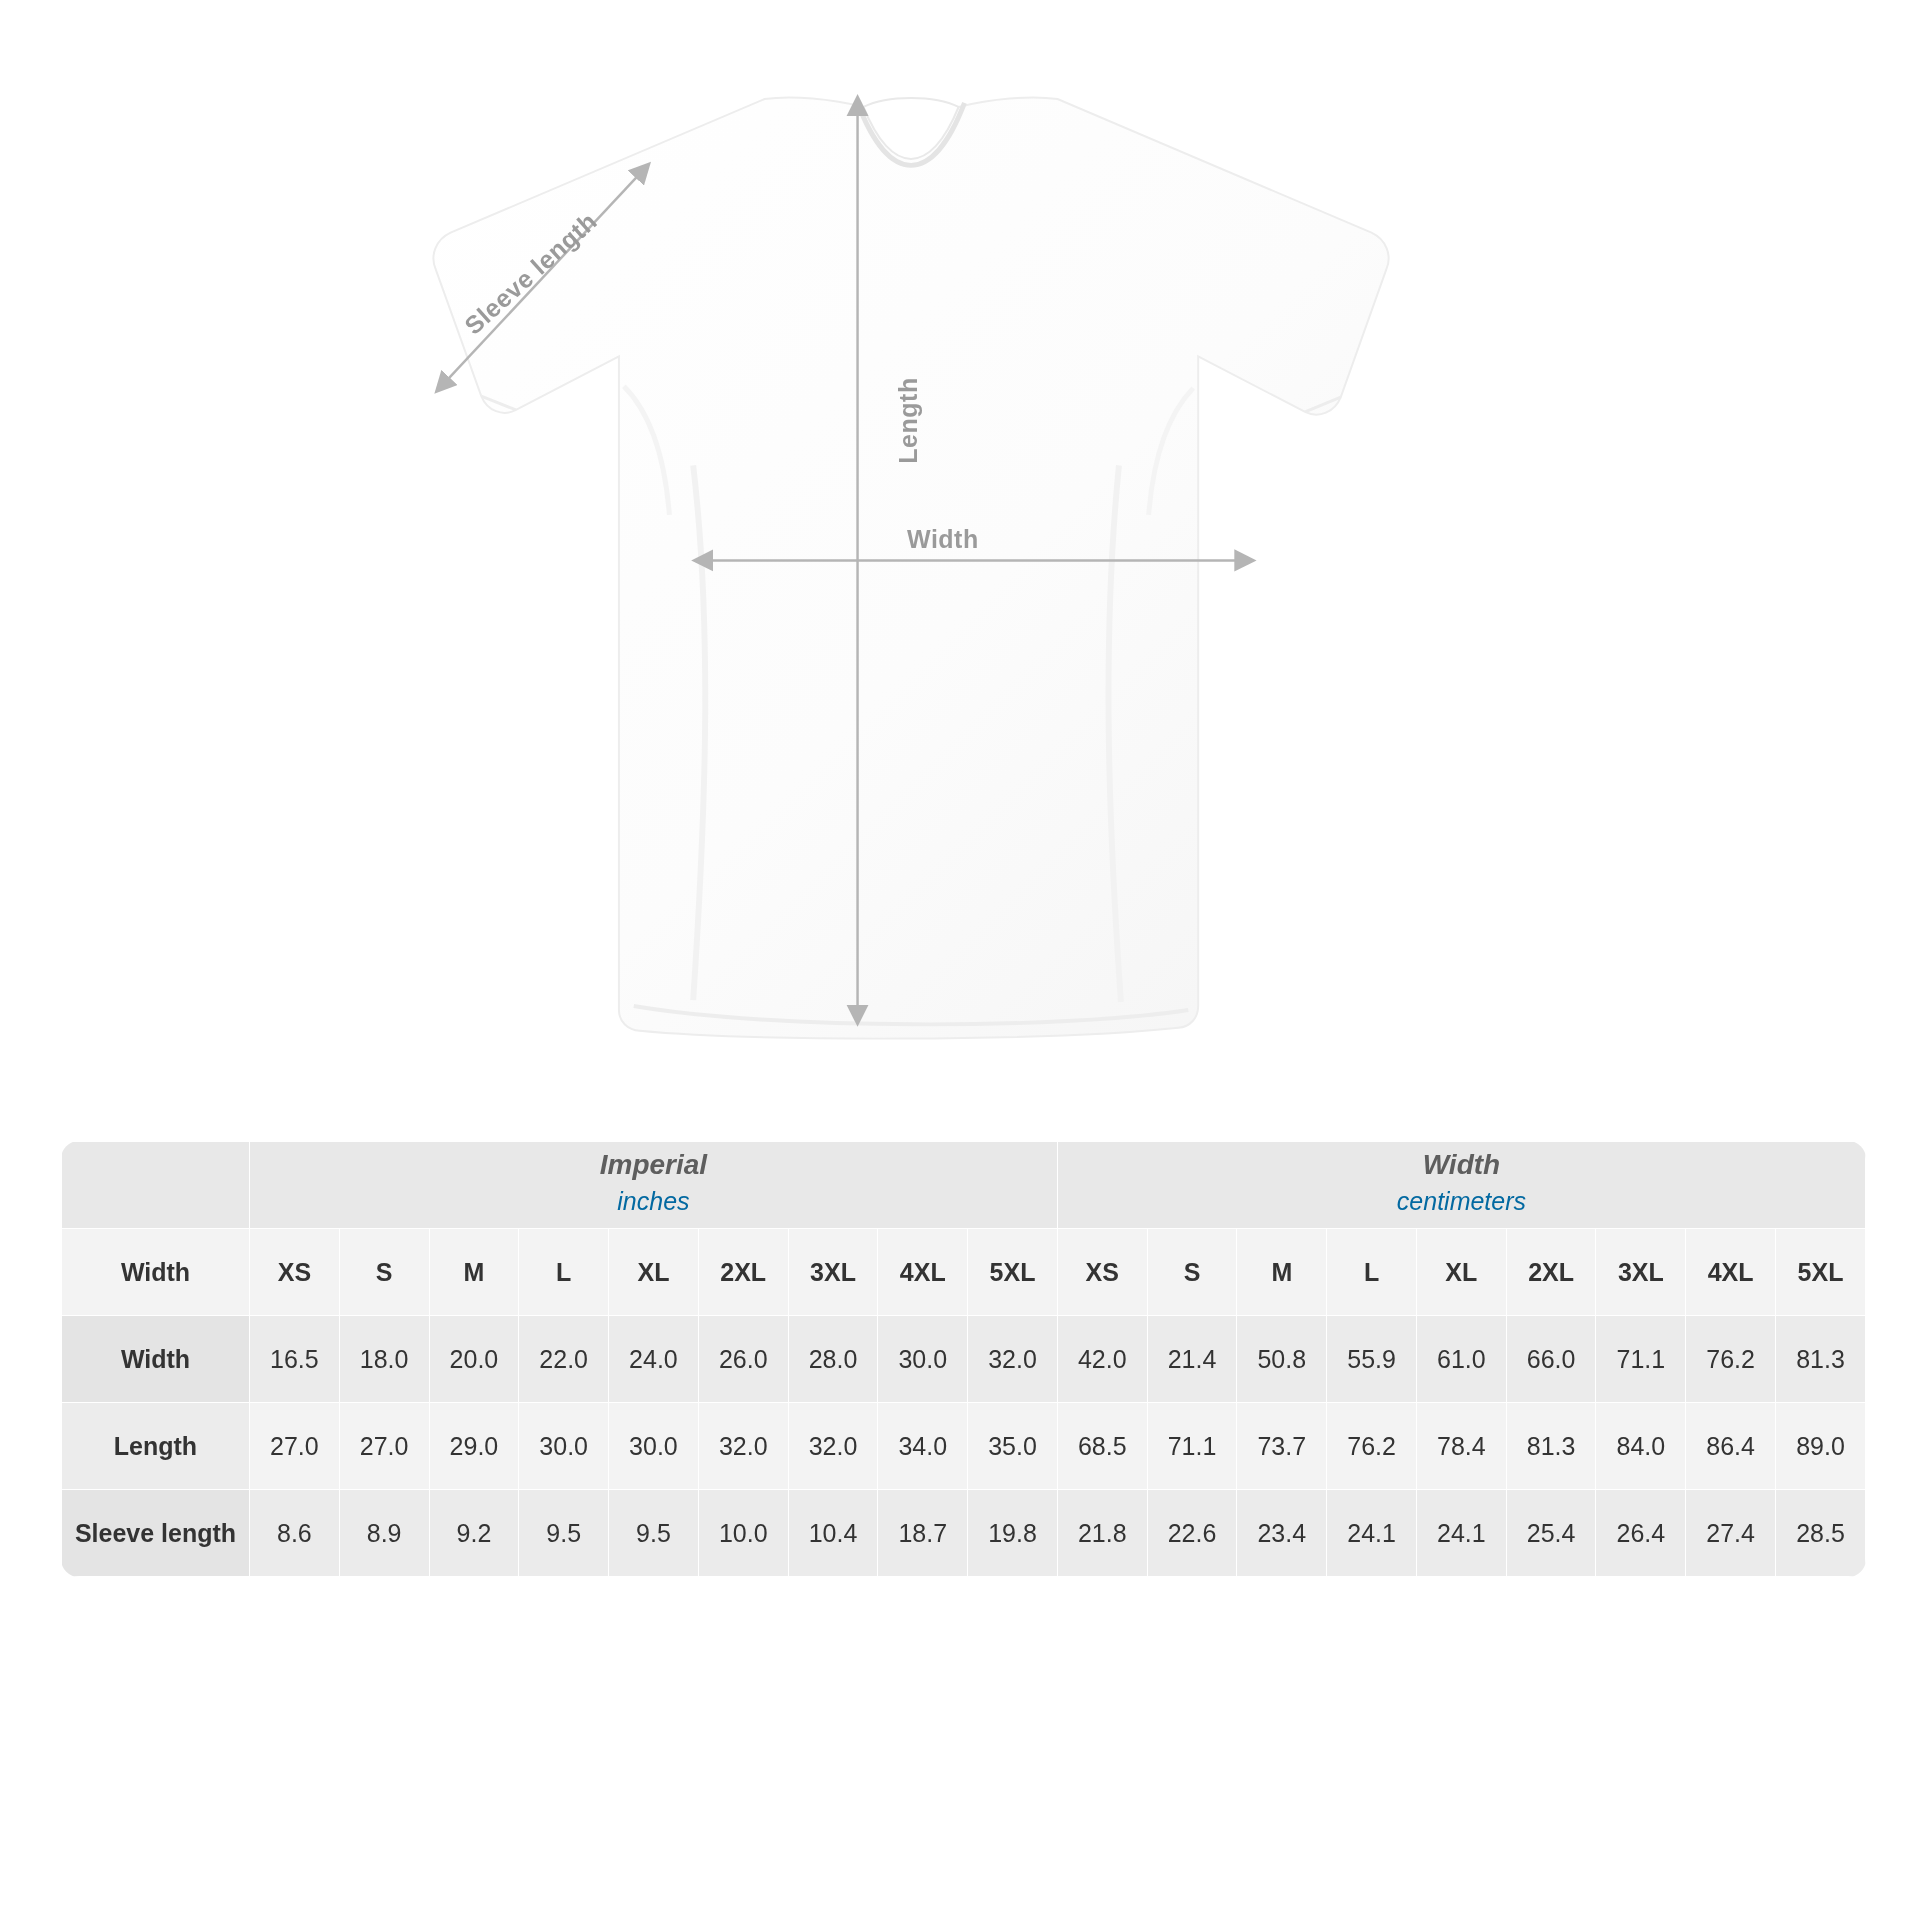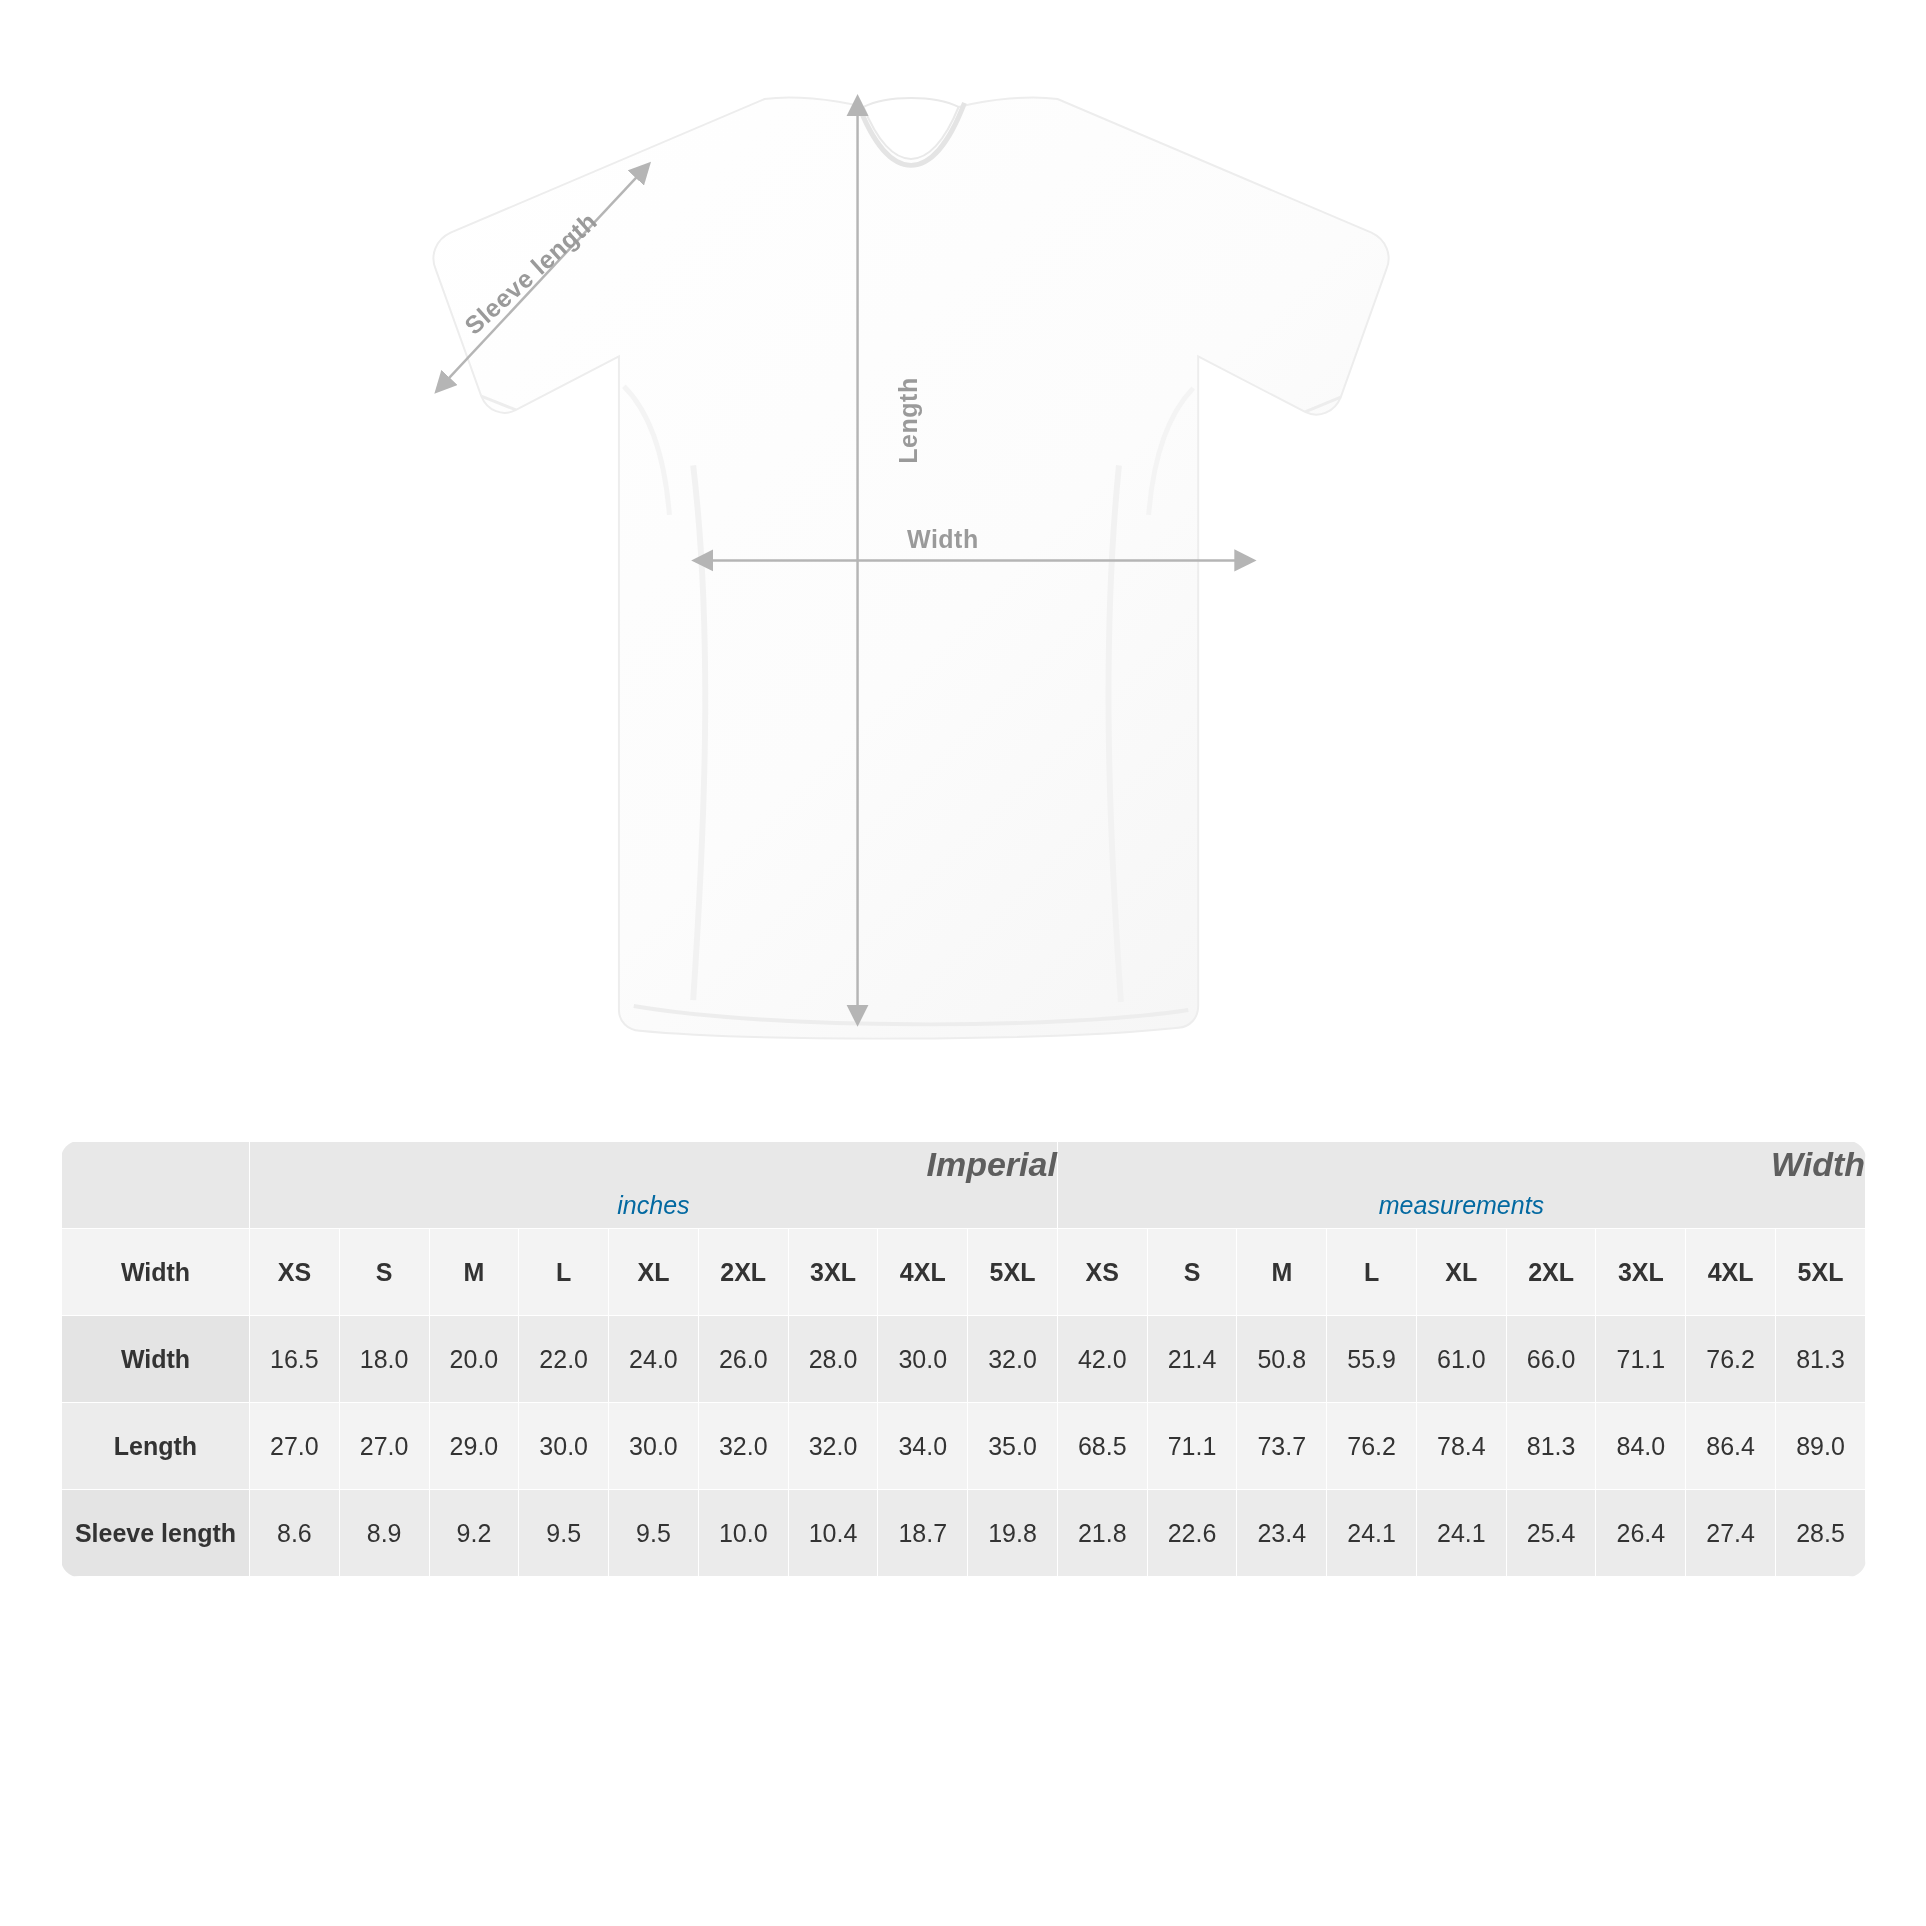"Imperial" .unit-name { font-size: 34px -> 28px; text-align: right -> none }
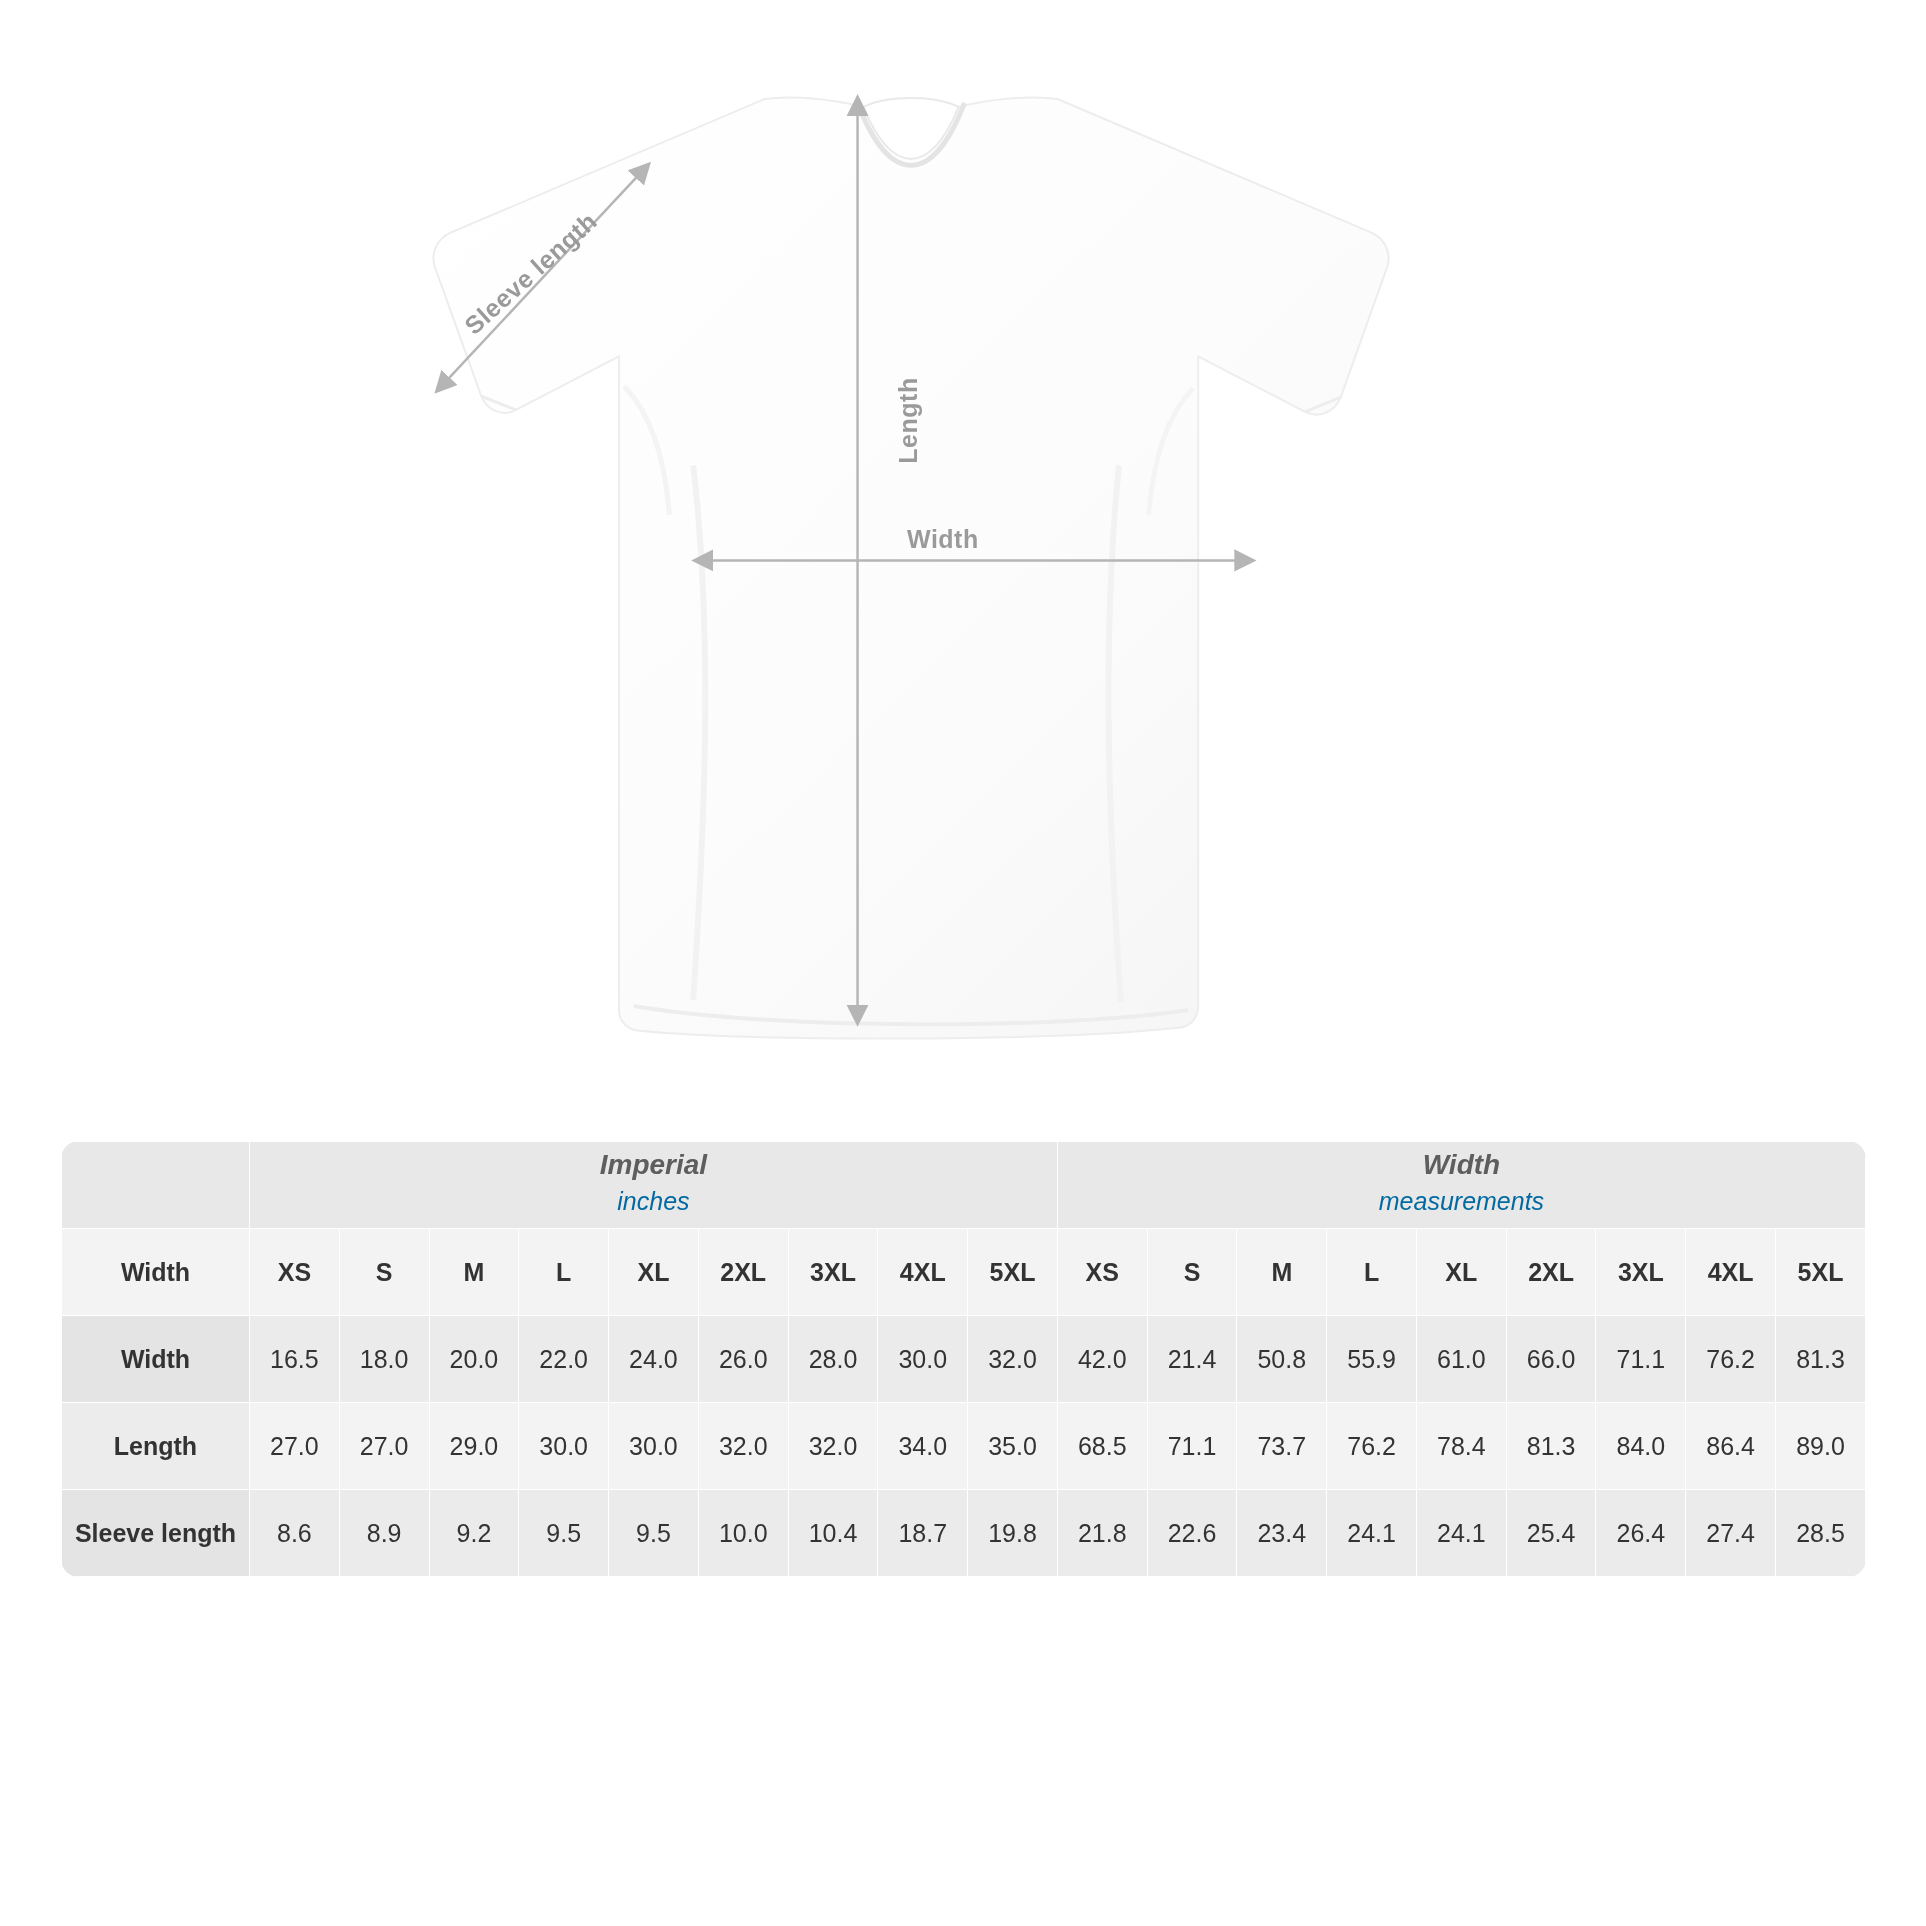"measurements" div.unit-sub { text: measurements -> centimeters }
